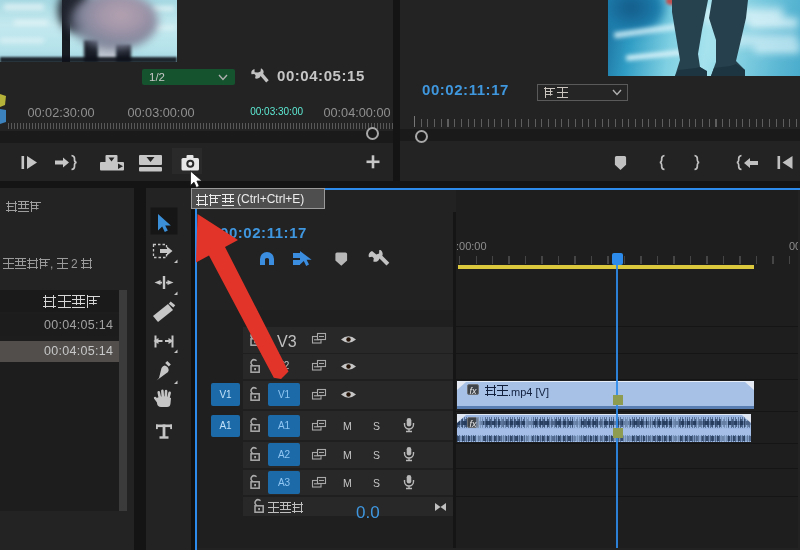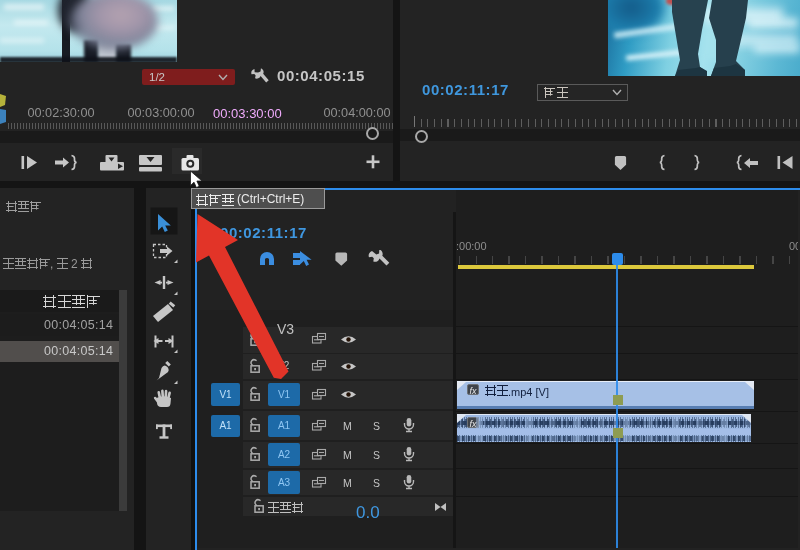"1/2" div.ab { background: #7f1d1d -> #14532d }
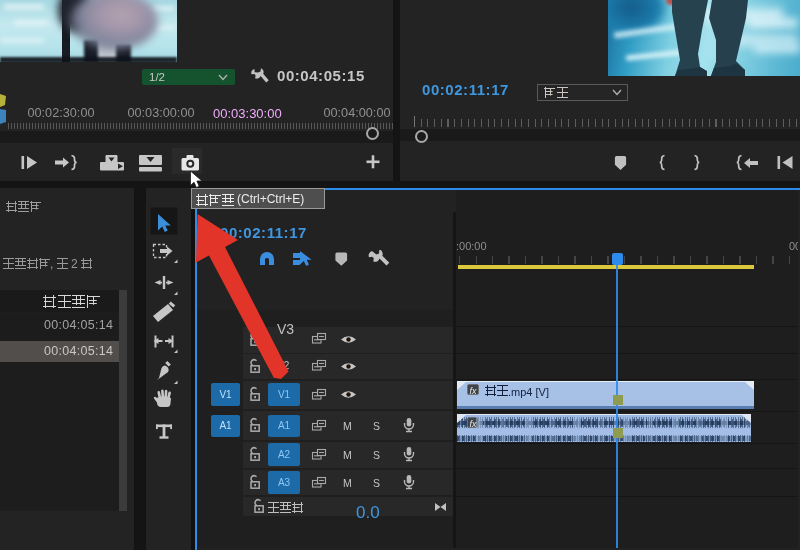"00:03:30:00" div.ab { color: #f0abfc -> #5eead4; font-size: 13px -> 10px; text-align: left -> right }
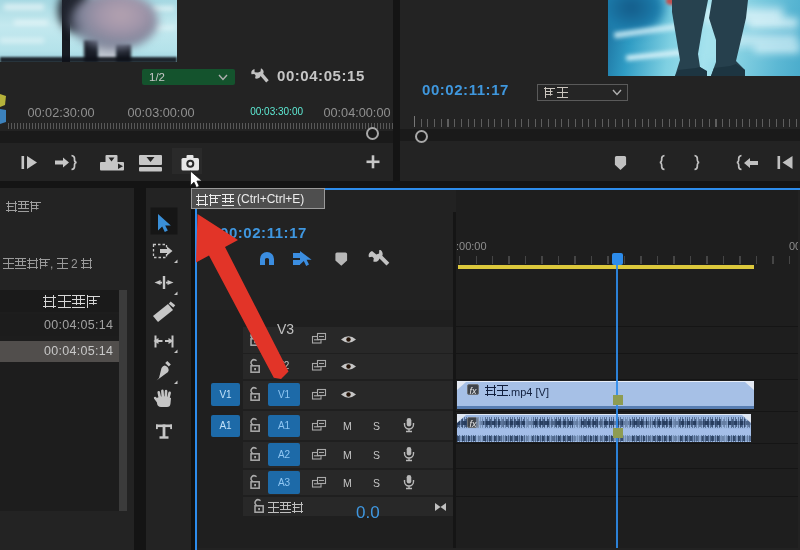"V3" div.ab { font-size: 14px -> 16px; top: 131px -> 143px }
